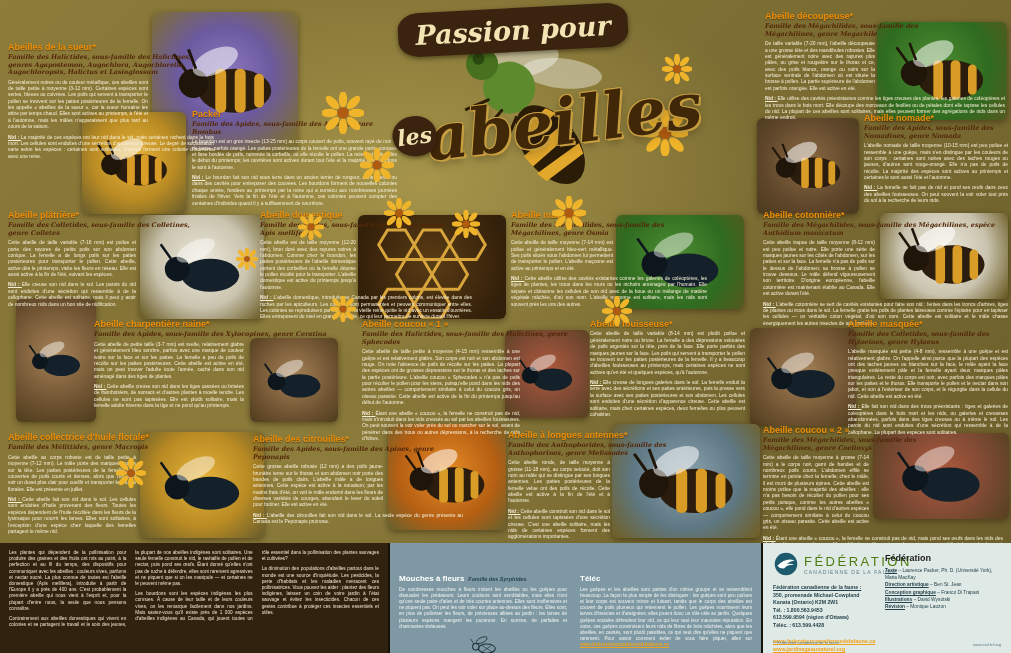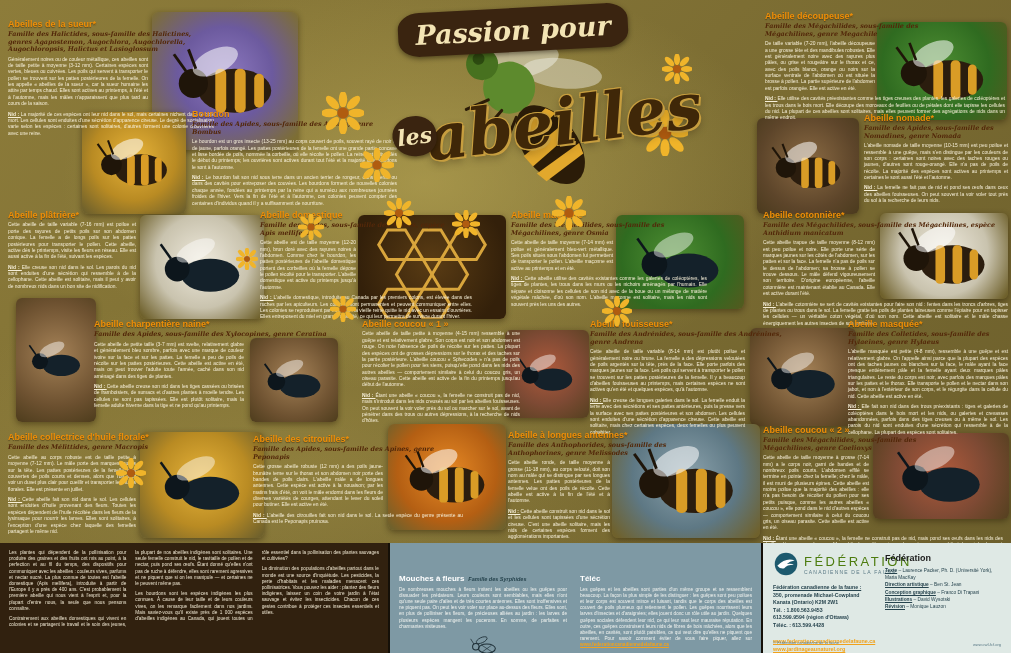"Abeilles de la sueur*" div.sec { top: 20px -> 43px }
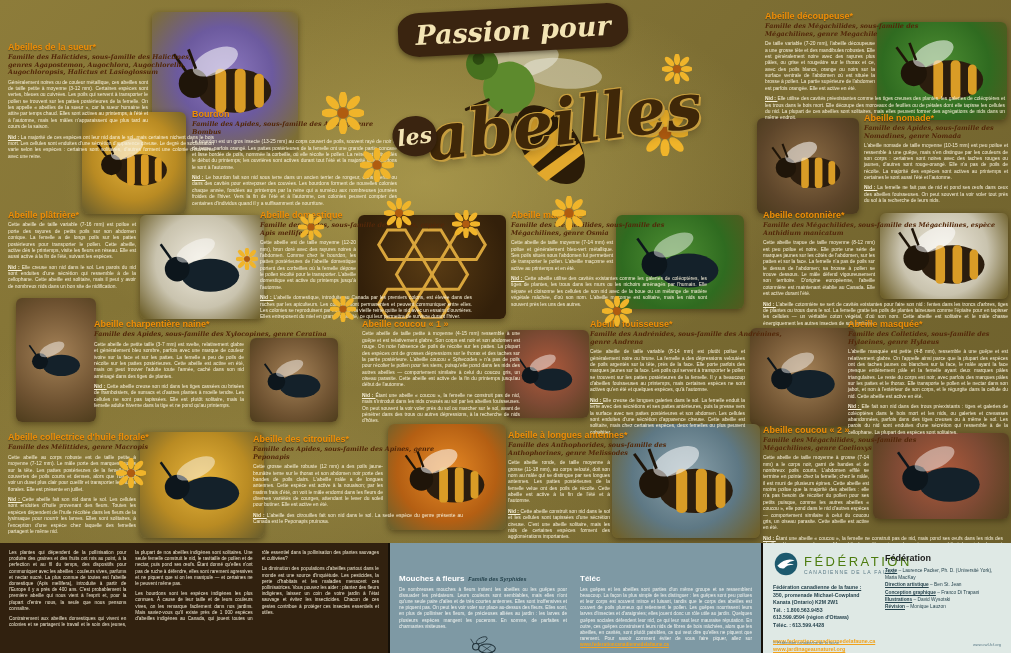"Bourdon" h3 { text: Bourdon -> Packer }
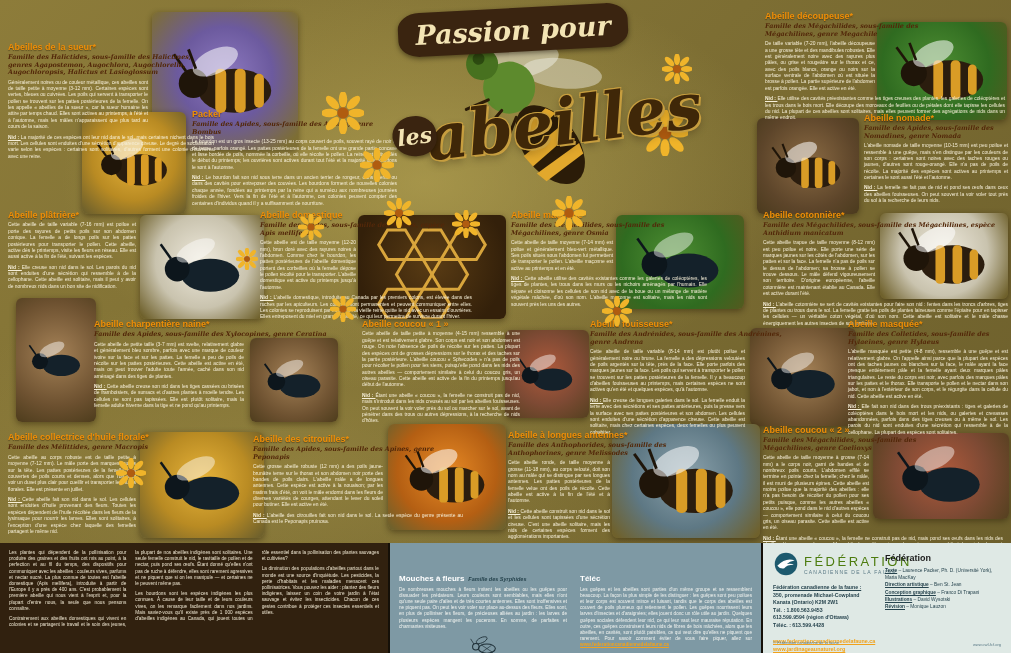"Famille des Colletides, sous-famille des Colletines," p.fam { html: none -> <p>Famille des Colletides, sous-famille des Colletines, genre Colletes</p> }
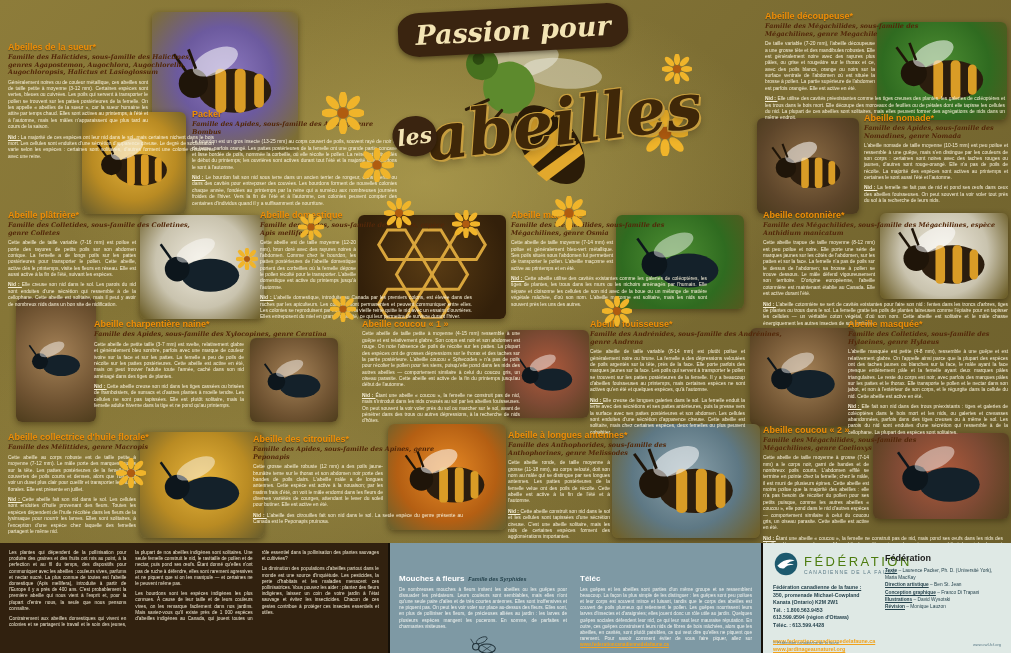"Famille des Halictides, sous-famille des Halictines, genre" p.fam { html: none -> <p>Famille des Halictides, sous-famille des Halictines, genre Sphecodes</p> }
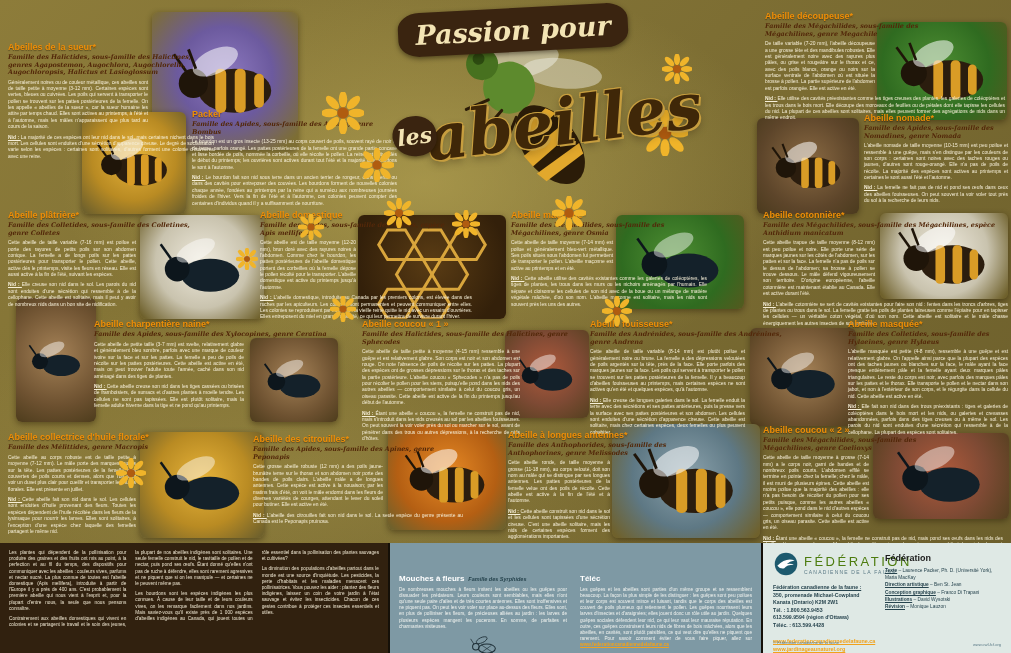"Famille des Andrénides, sous-famille des" p.fam { html: <p>Famille des Andrénides, sous-famille des Andrénines, genre Andrena</p> -> none }
